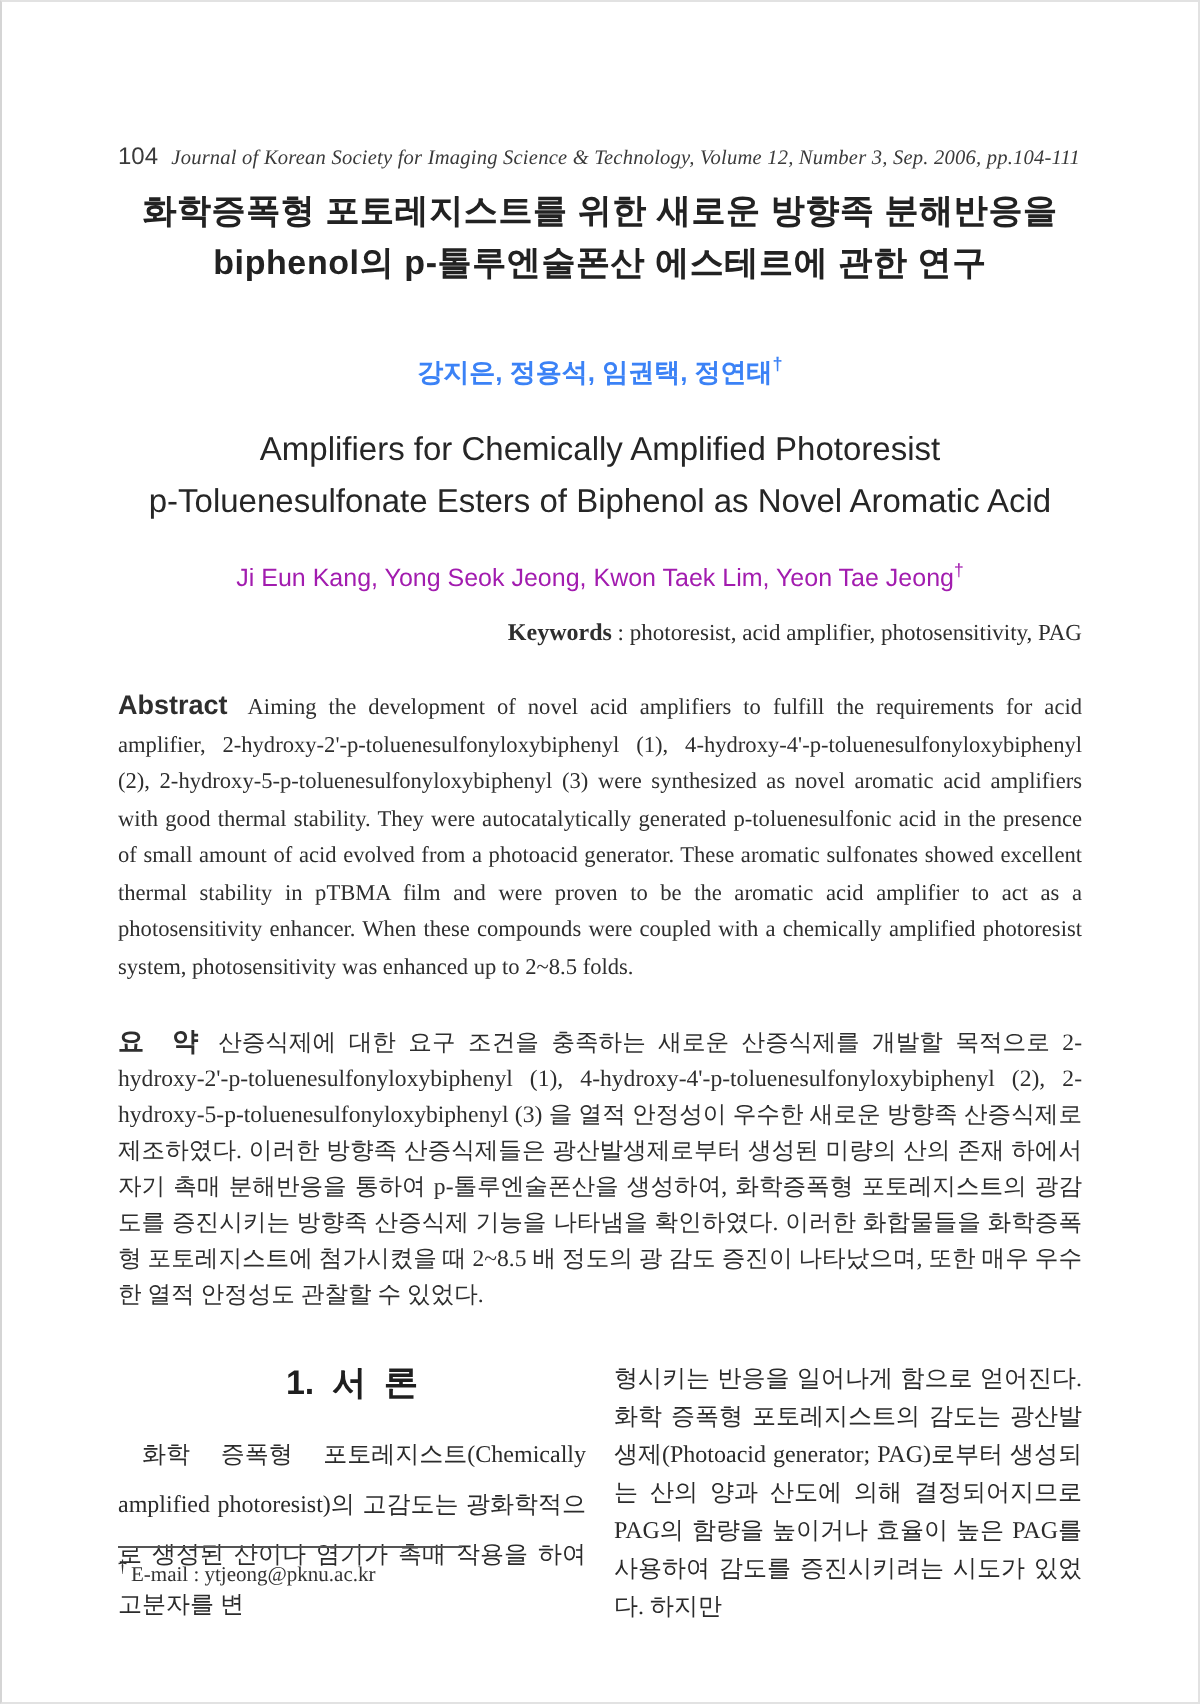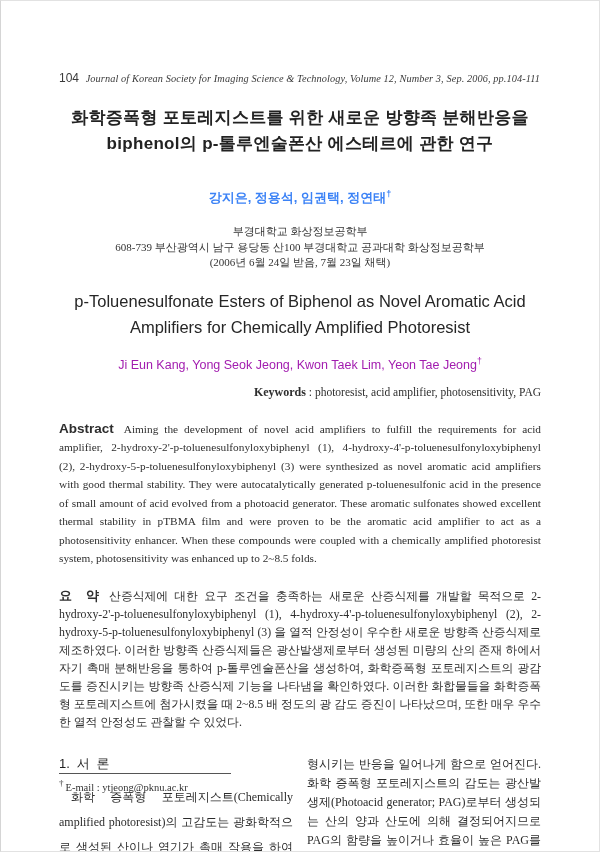"104 Journal of Korean Society" .running-head { margin-bottom: 20px -> 8px }
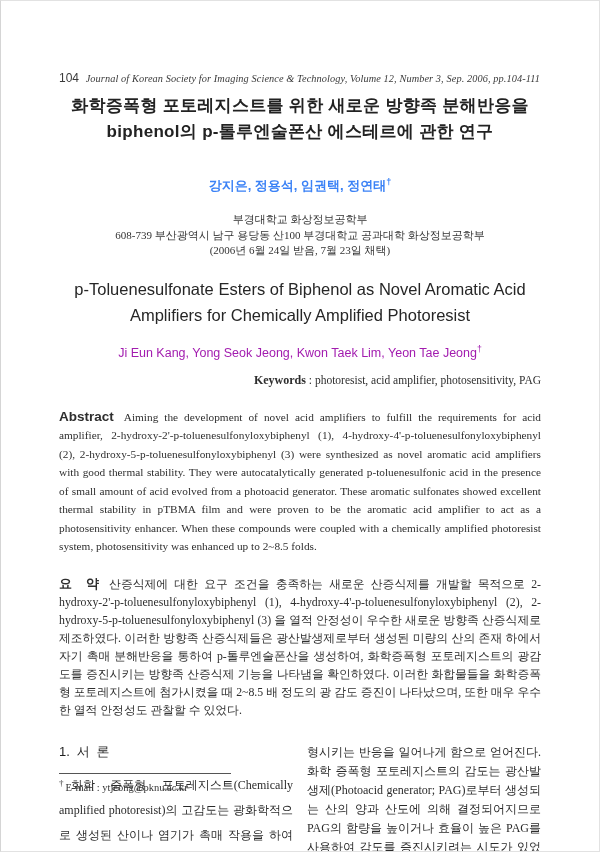"부경대학교 화상정보공학부" div.kr-affil { html: <div> <div>부경대학교 화상정보공학부</div> <div>608-739 부산광역시 남구 용당동 산100 부경대학교 공과대학 화상정보공학부</div> <div>(2006년 6월 24일 받음, 7월 23일 채택)</div> </div> -> none }
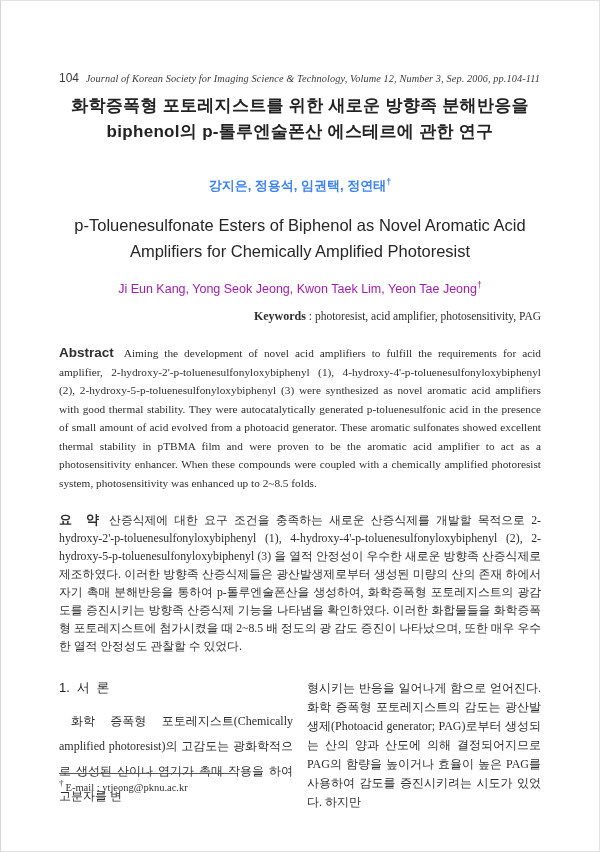"p-Toluenesulfonate Esters of Biphenol as" div { order: before "Amplifiers for Chemically Amplified" -> after "Amplifiers for Chemically Amplified" }
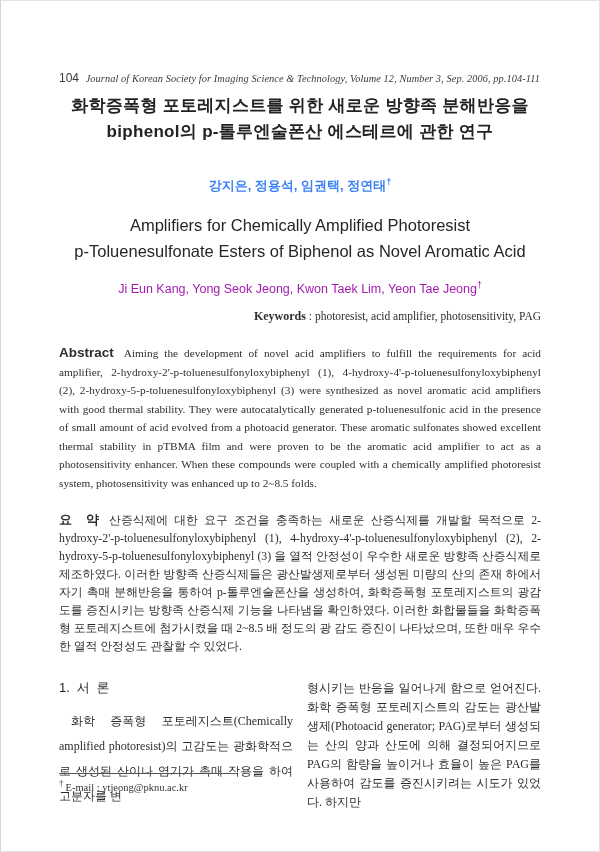"1. 서 론" .section-title { font-size: 13px -> 17px; font-weight: normal -> bold; text-align: none -> center }
